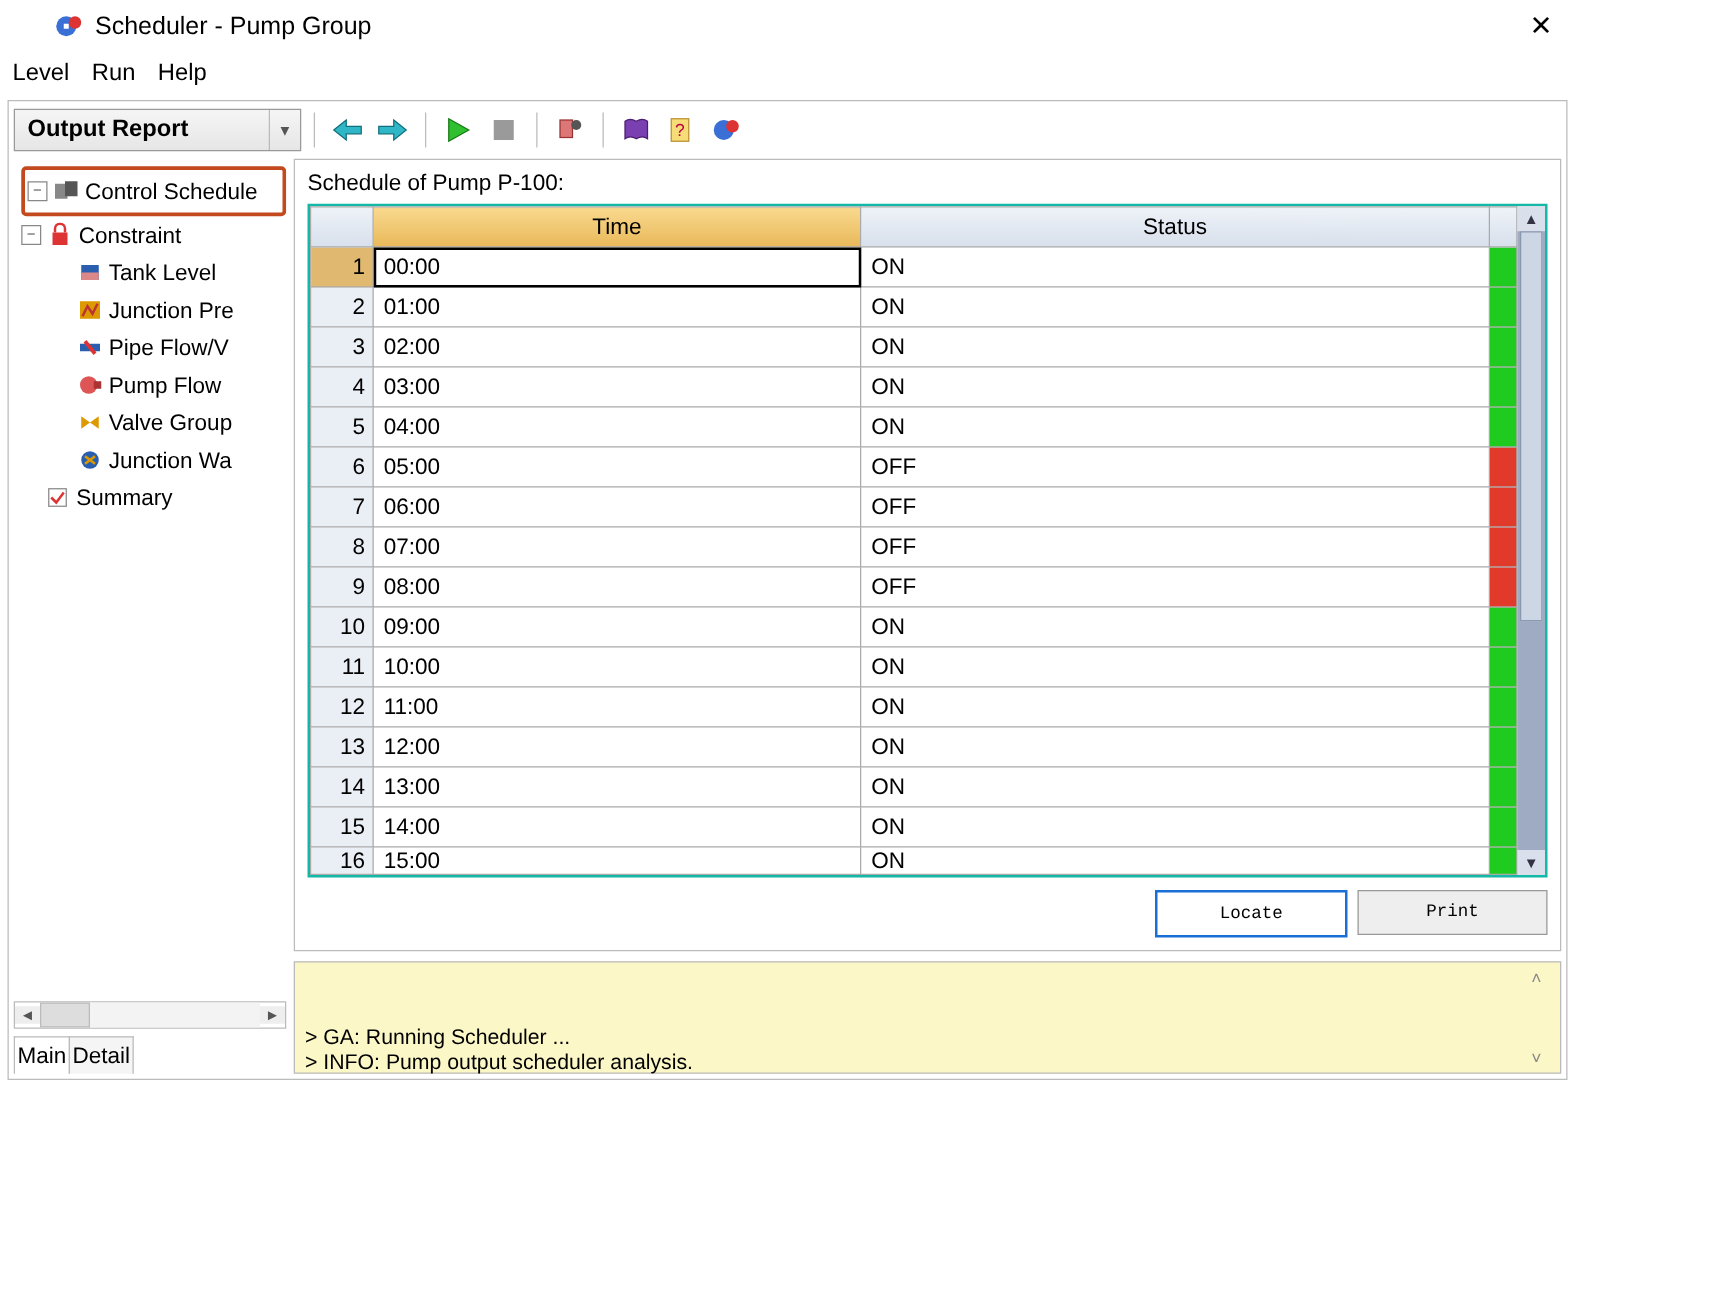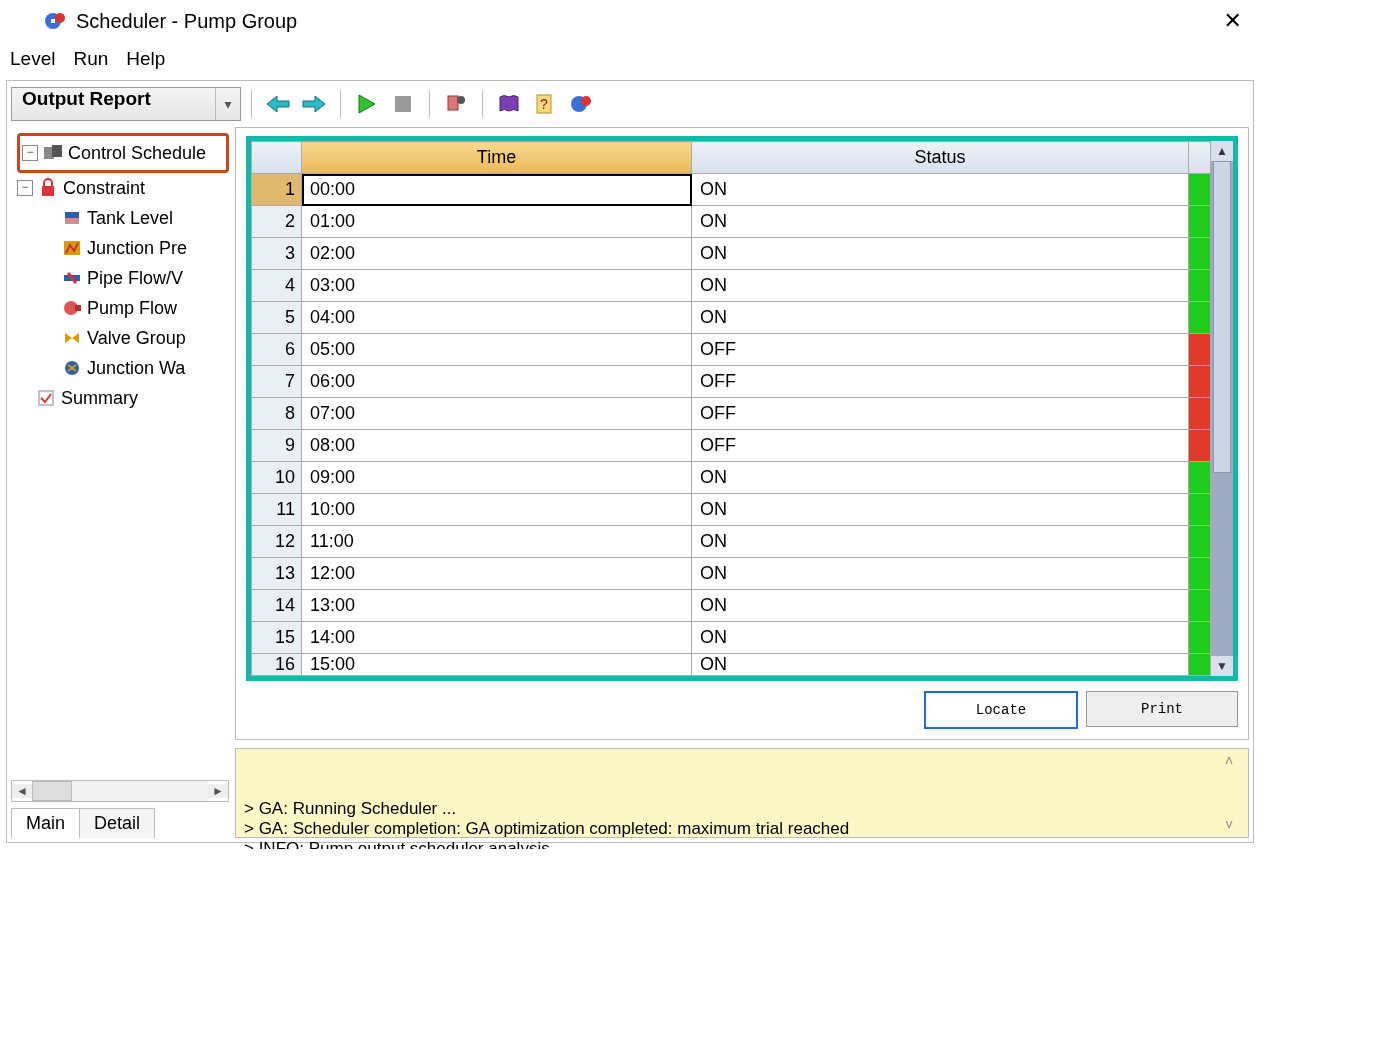"Output Report" .combo { align-items: none -> center }
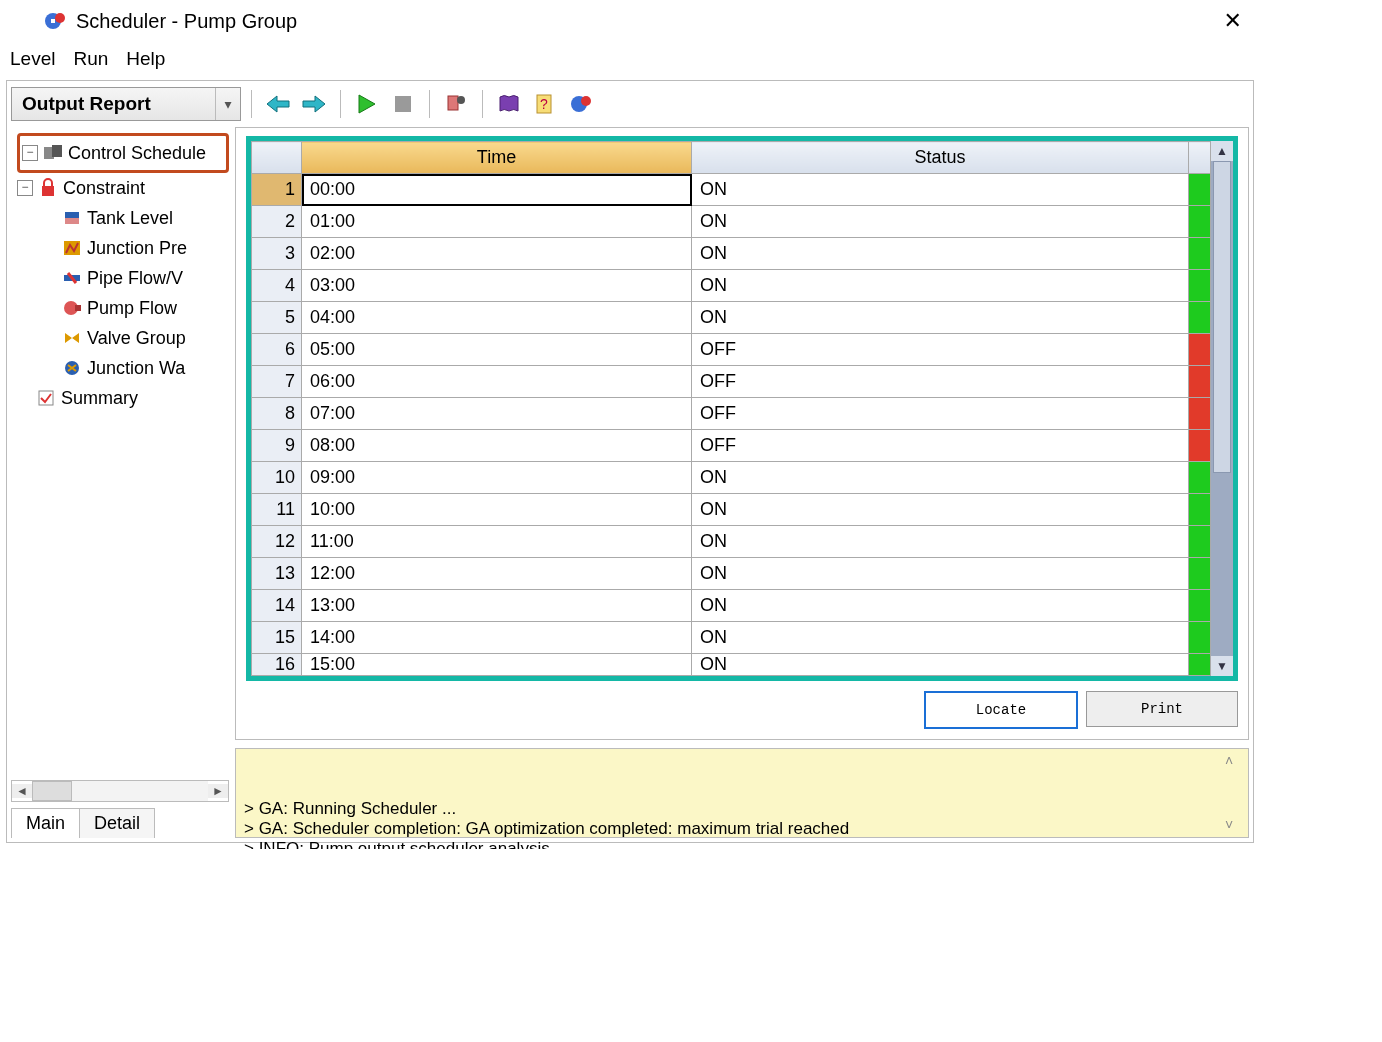"Schedule of Pump P-100:" div.sched-title { html: none -> <div>Schedule of Pump P-100:</div> }
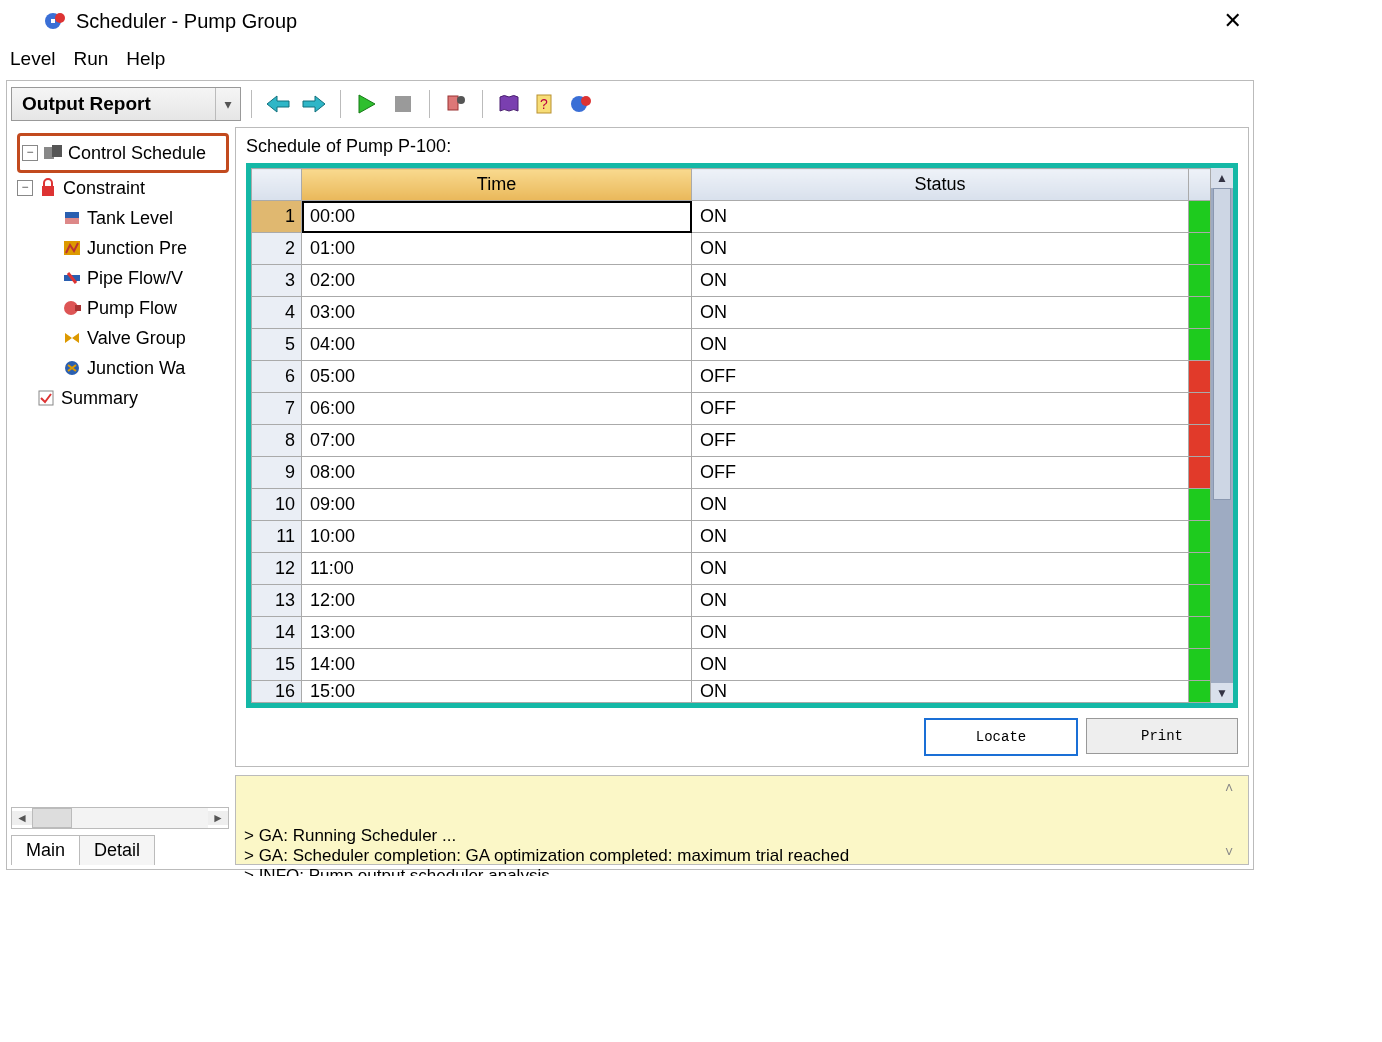"Time" .grid-wrap { border: 5px solid #14b8a6 -> 2px solid #14b8a6 }
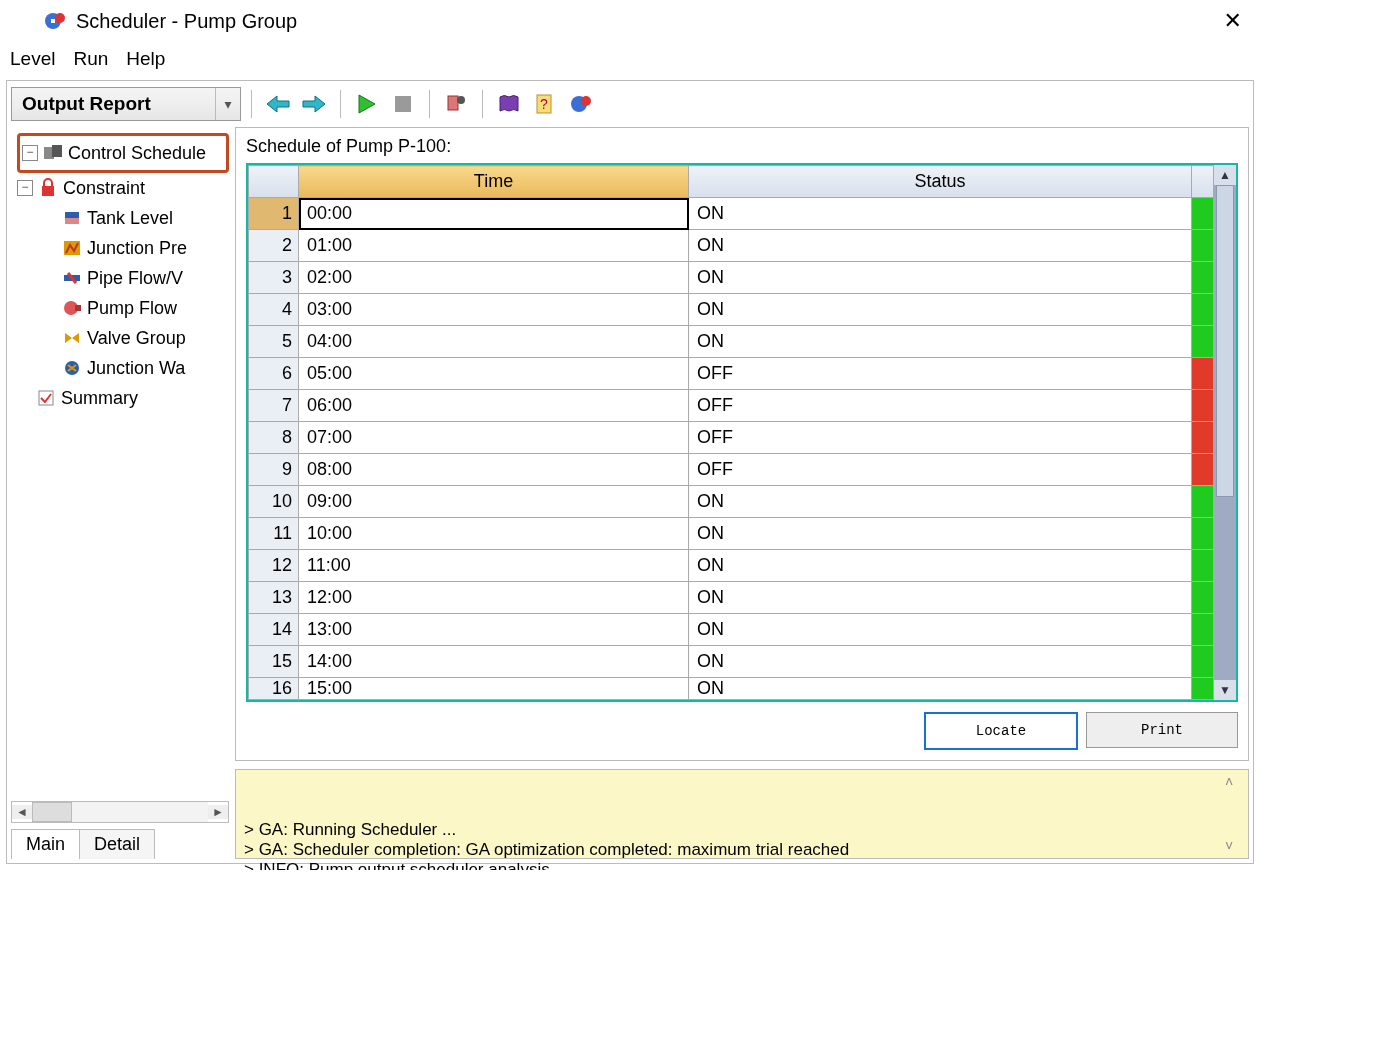"Main" .tab { padding: 4px 14px -> 4px 2px }
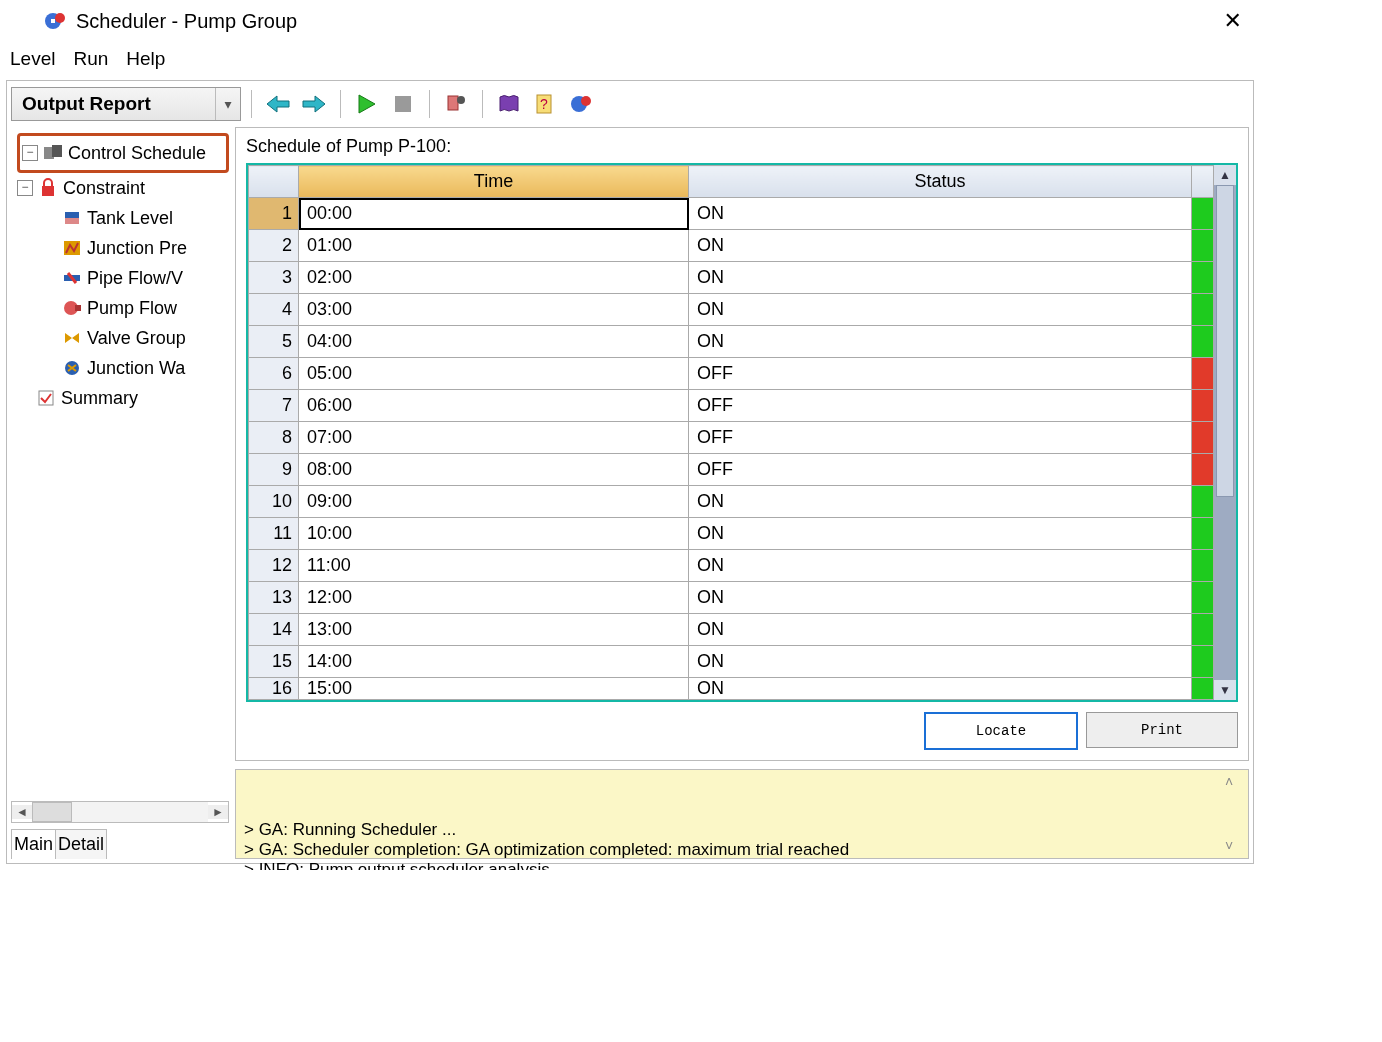"> GA: Scheduler completion: GA" div { html: <div>&gt; GA: Scheduler completion: GA optimization completed: maximum trial reached</div> -> none }
